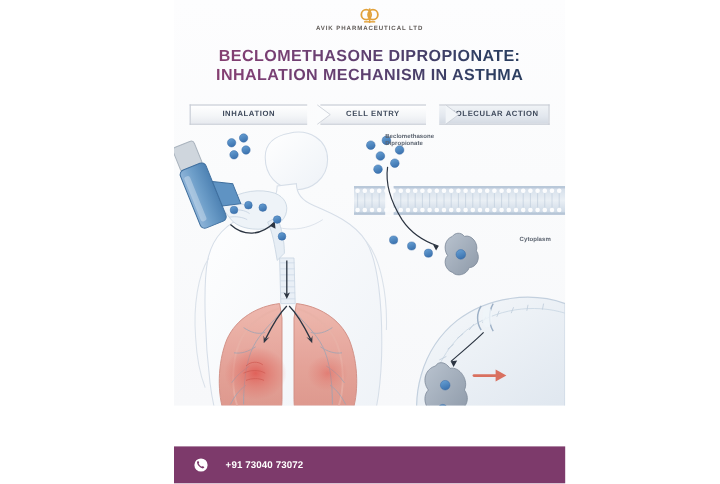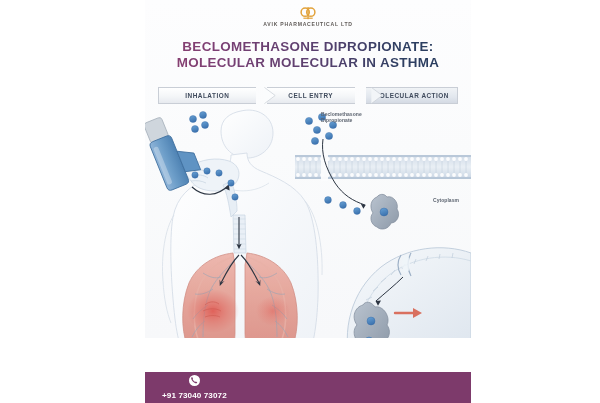"MOLECULAR MOLECULAR IN ASTHMA" div.title-line { text: MOLECULAR MOLECULAR -> INHALATION MECHANISM }
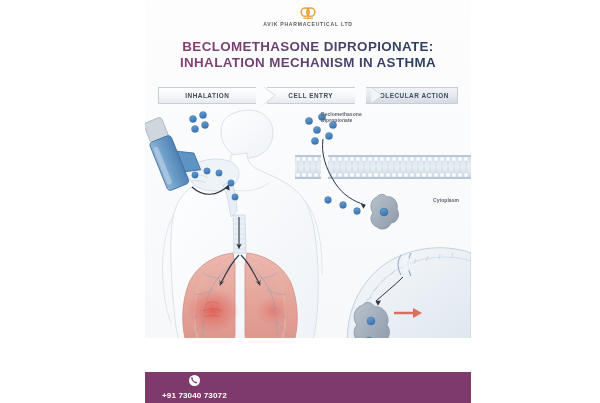"+91 73040 73072" .fitem { flex-direction: column -> none; gap: 5px -> 15px }
